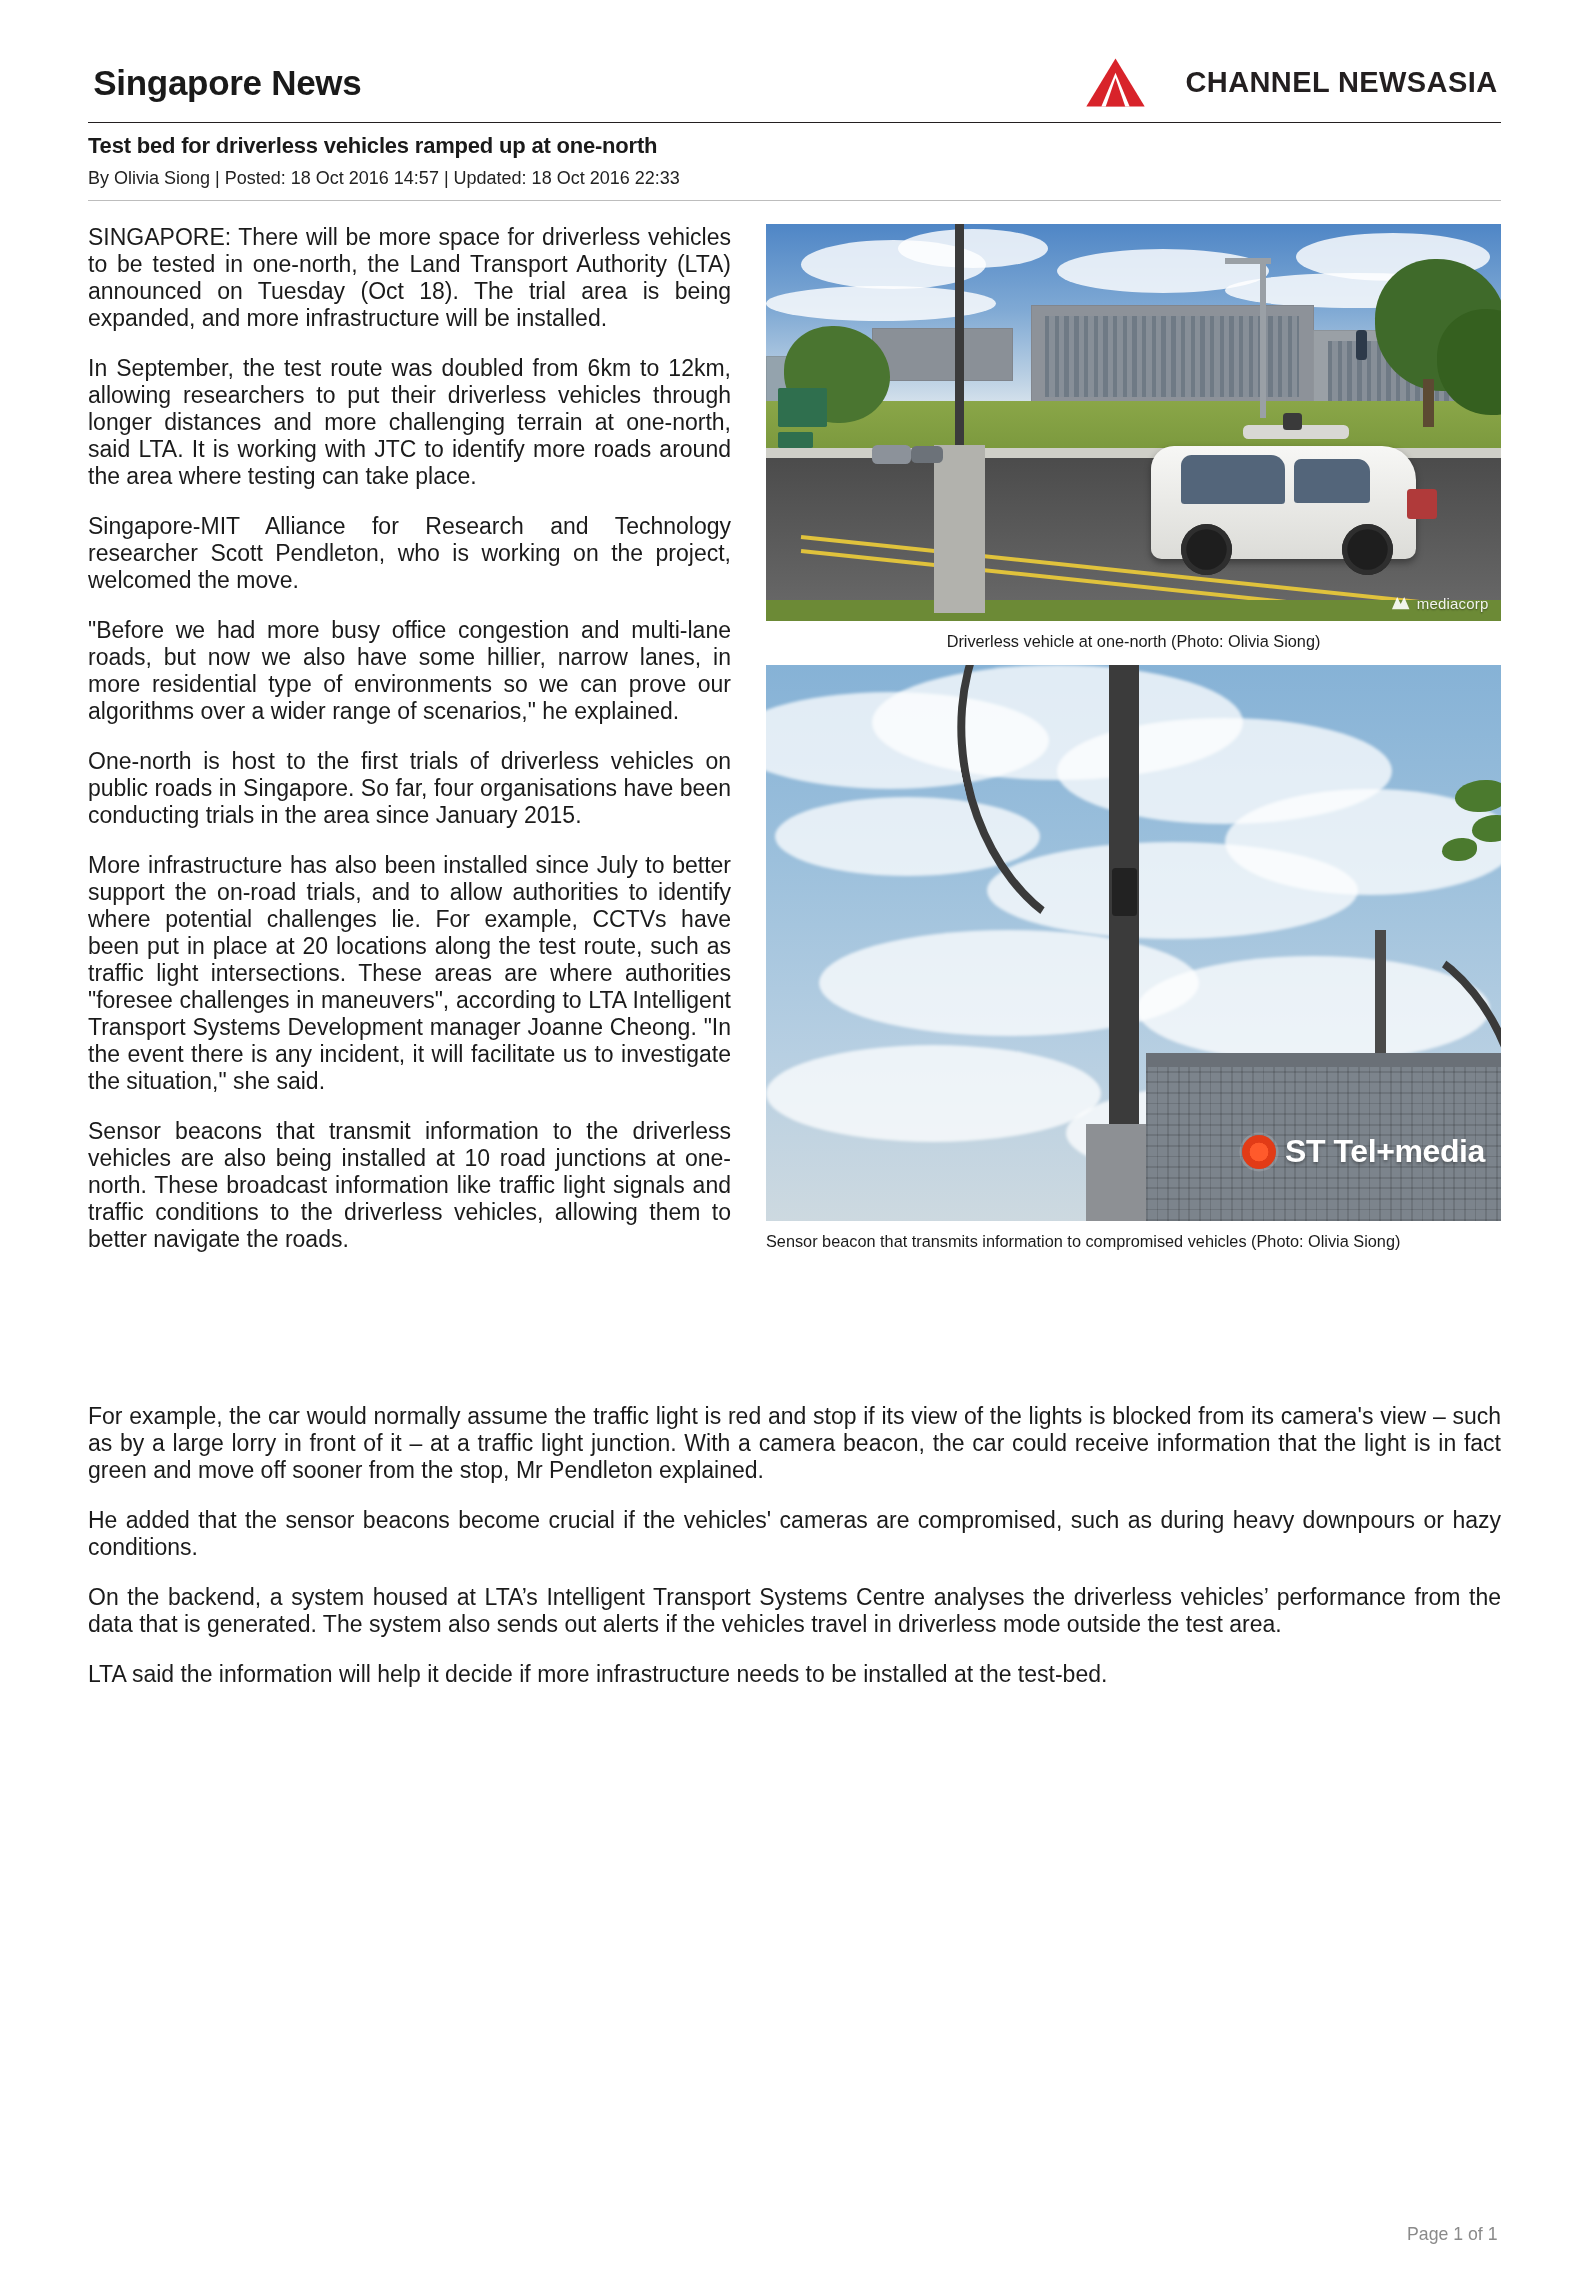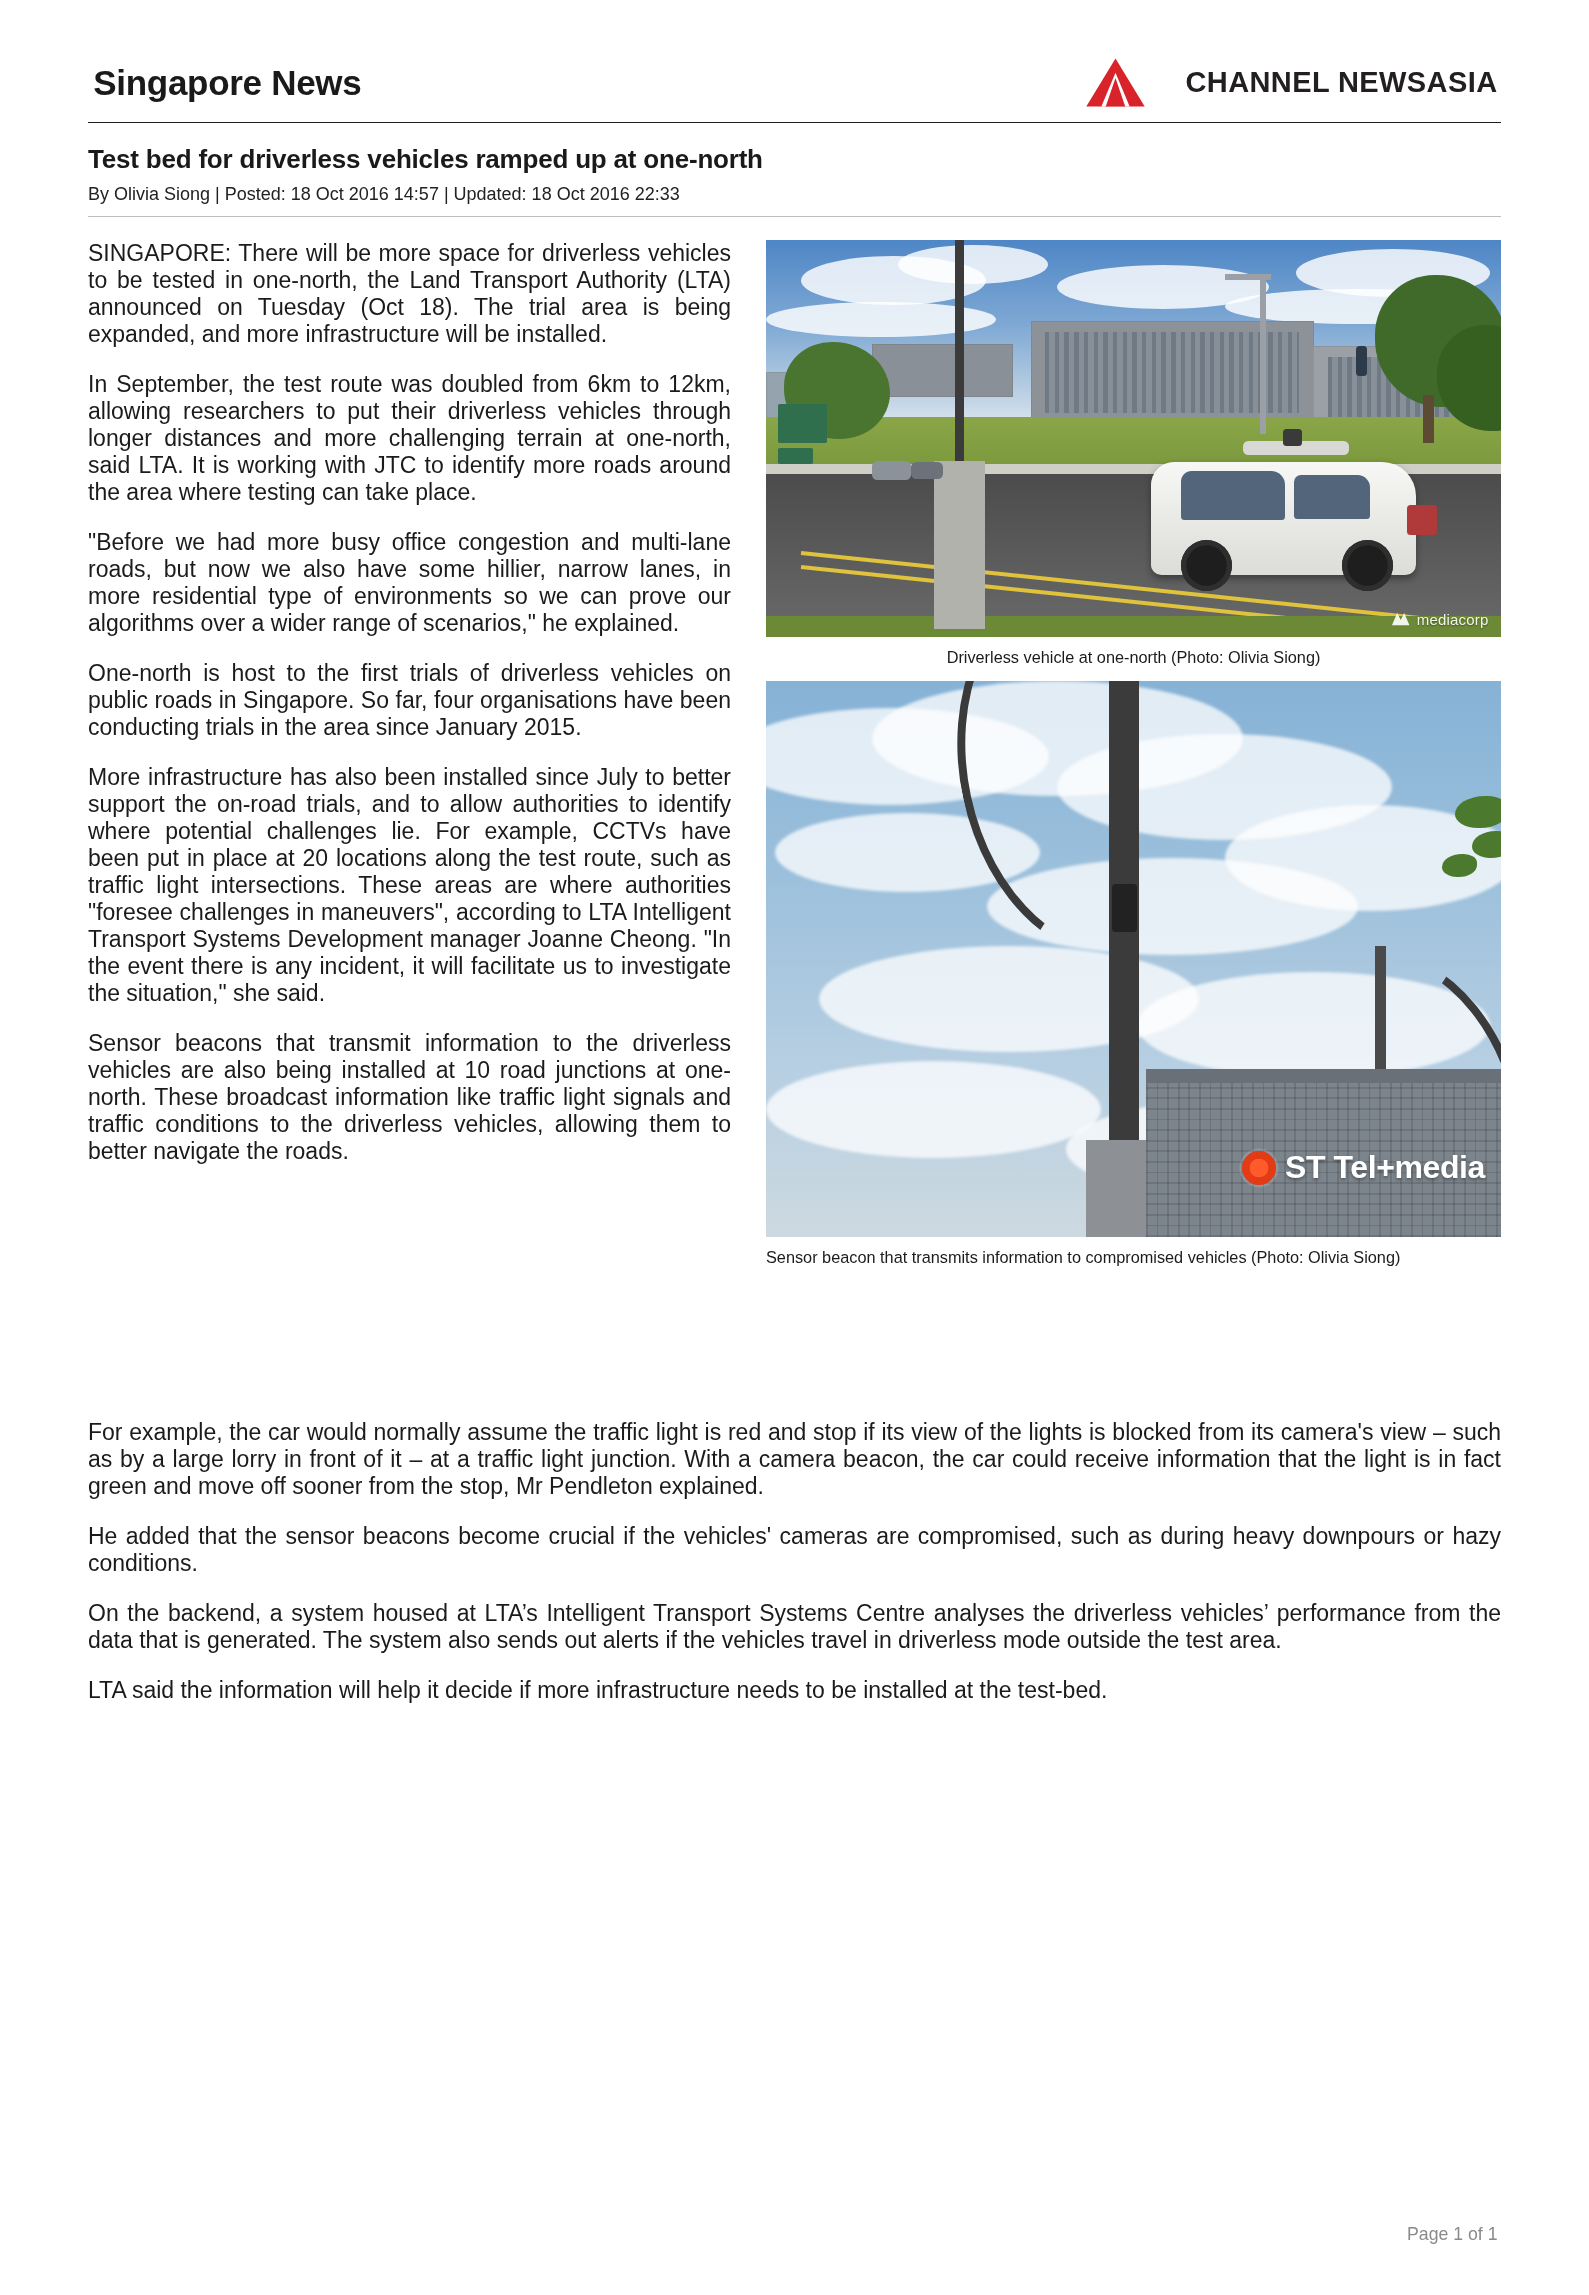"Test bed for driverless vehicles" .headline { font-size: 26px -> 22px; margin-top: 21px -> 10px }
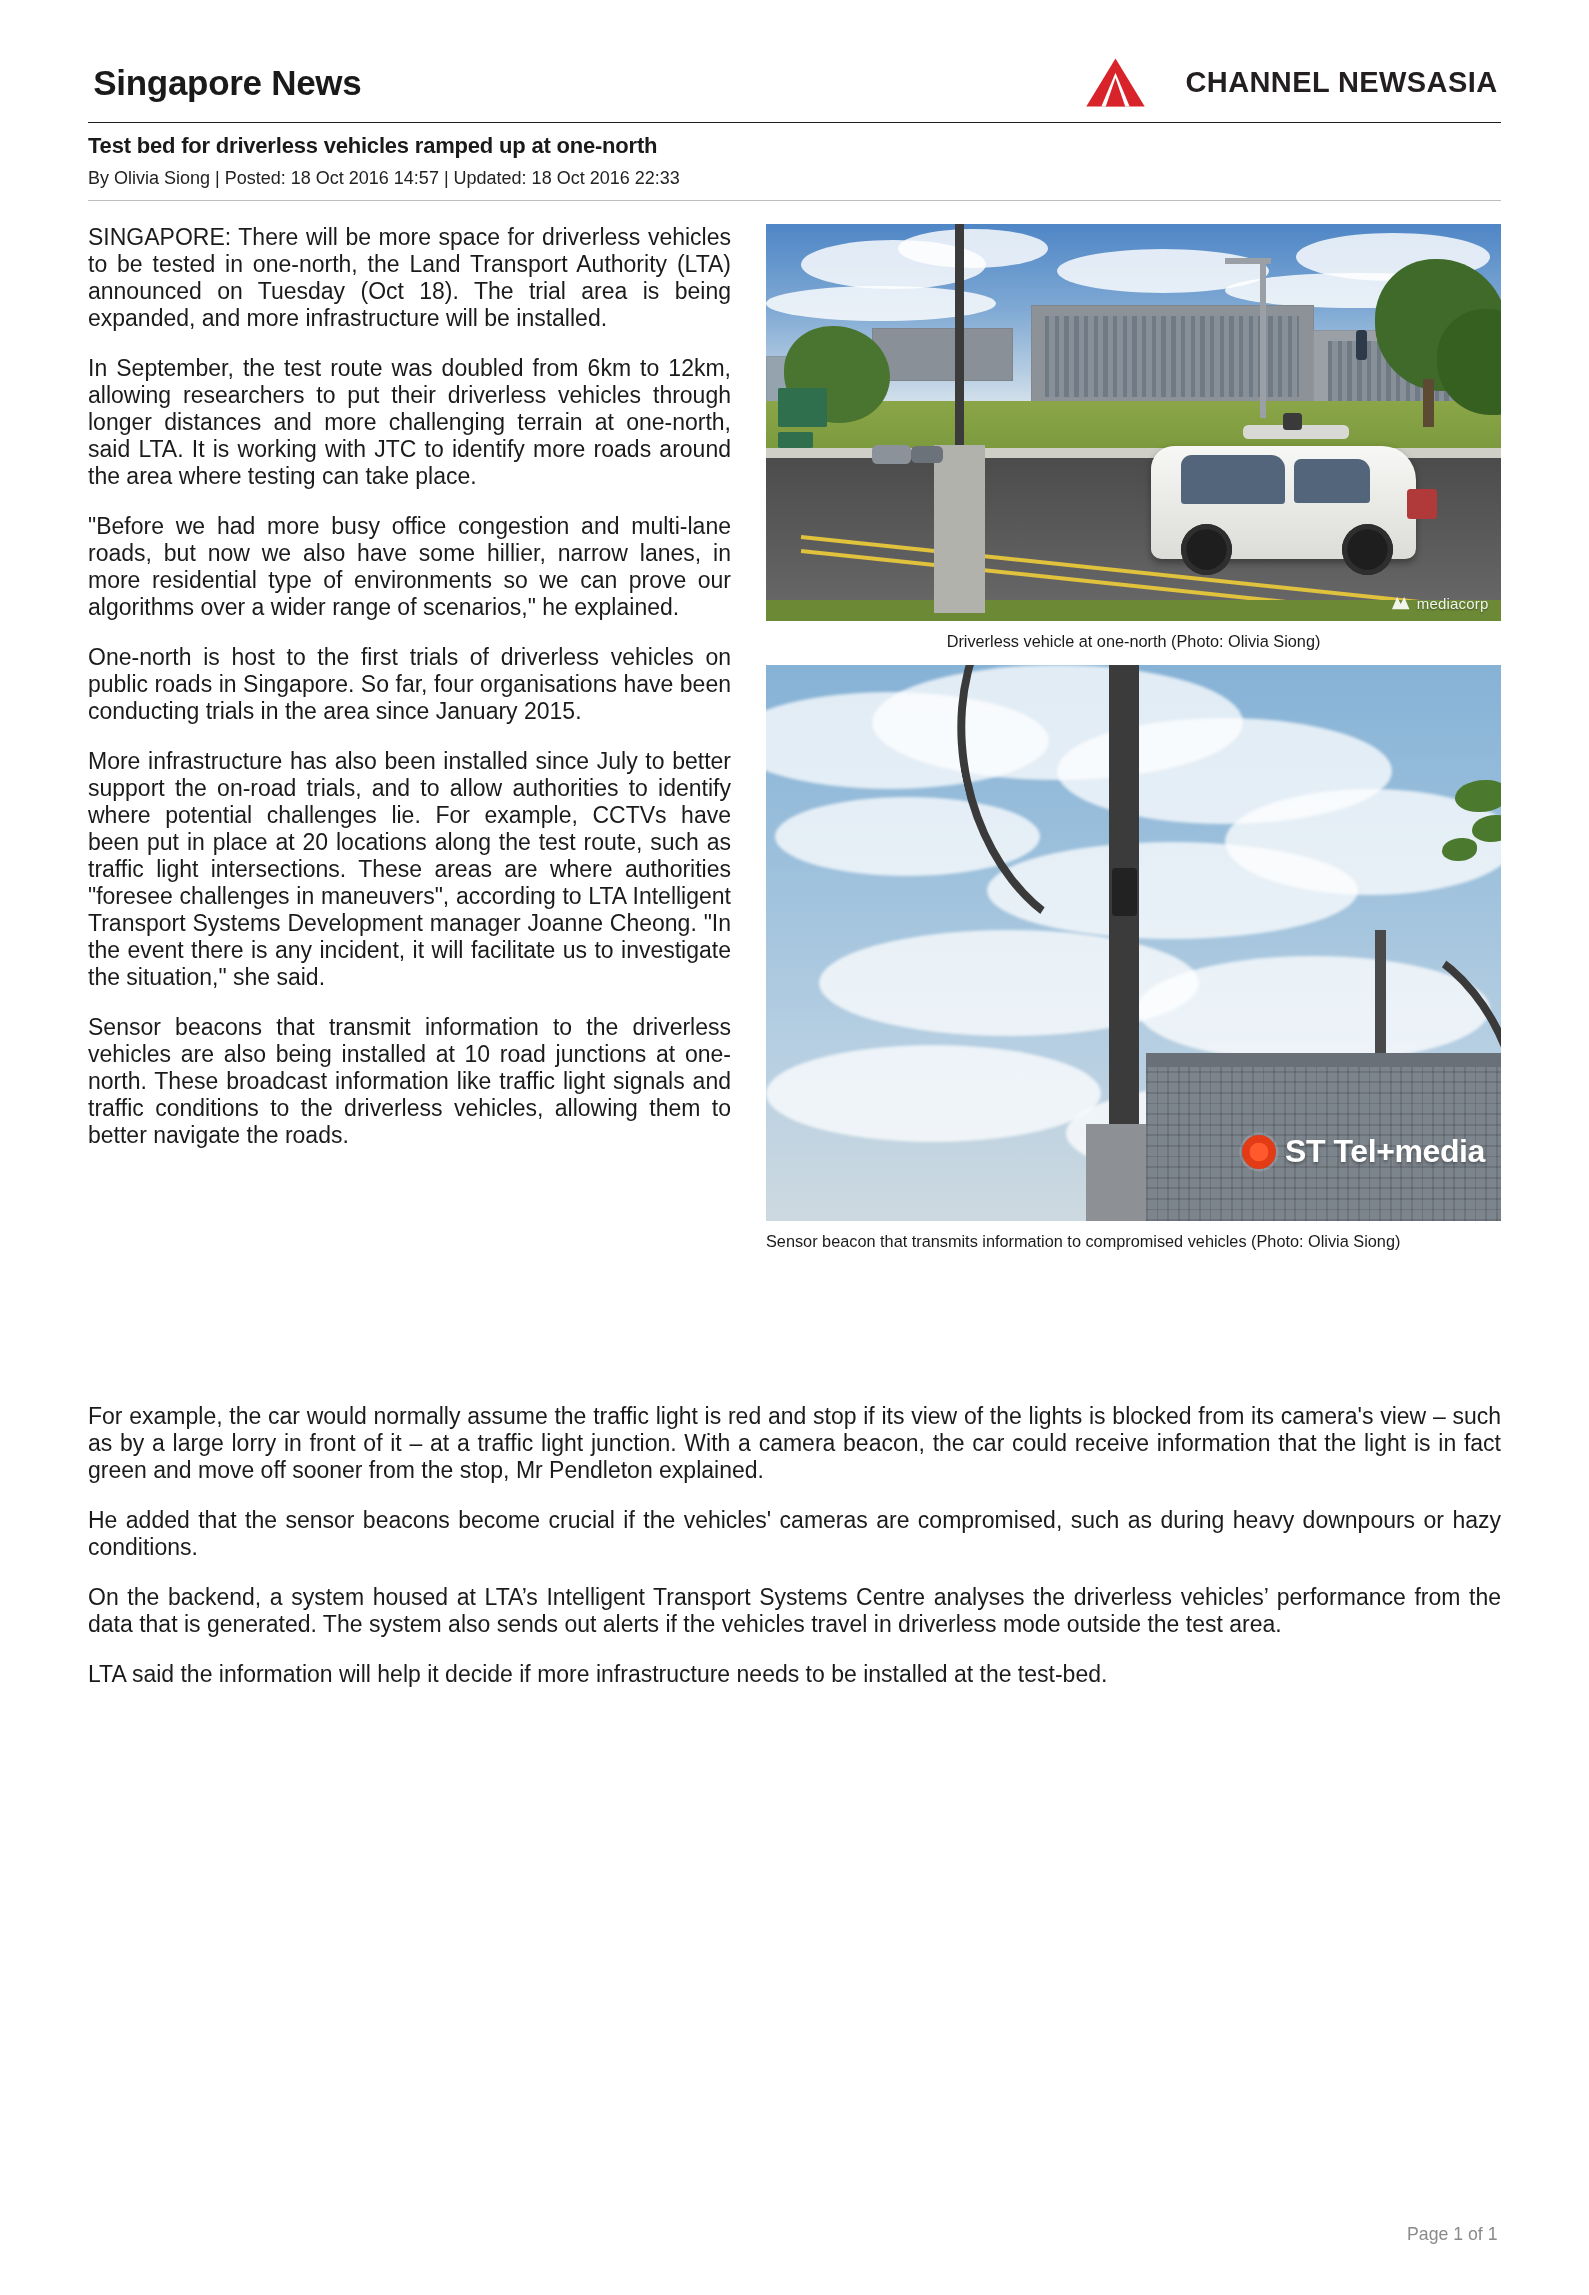"Singapore-MIT Alliance for Research and" p.para { html: none -> <p>Singapore-MIT Alliance for Research and Technology researcher Scott Pendleton, who is working on the project, welcomed the move.</p> }
